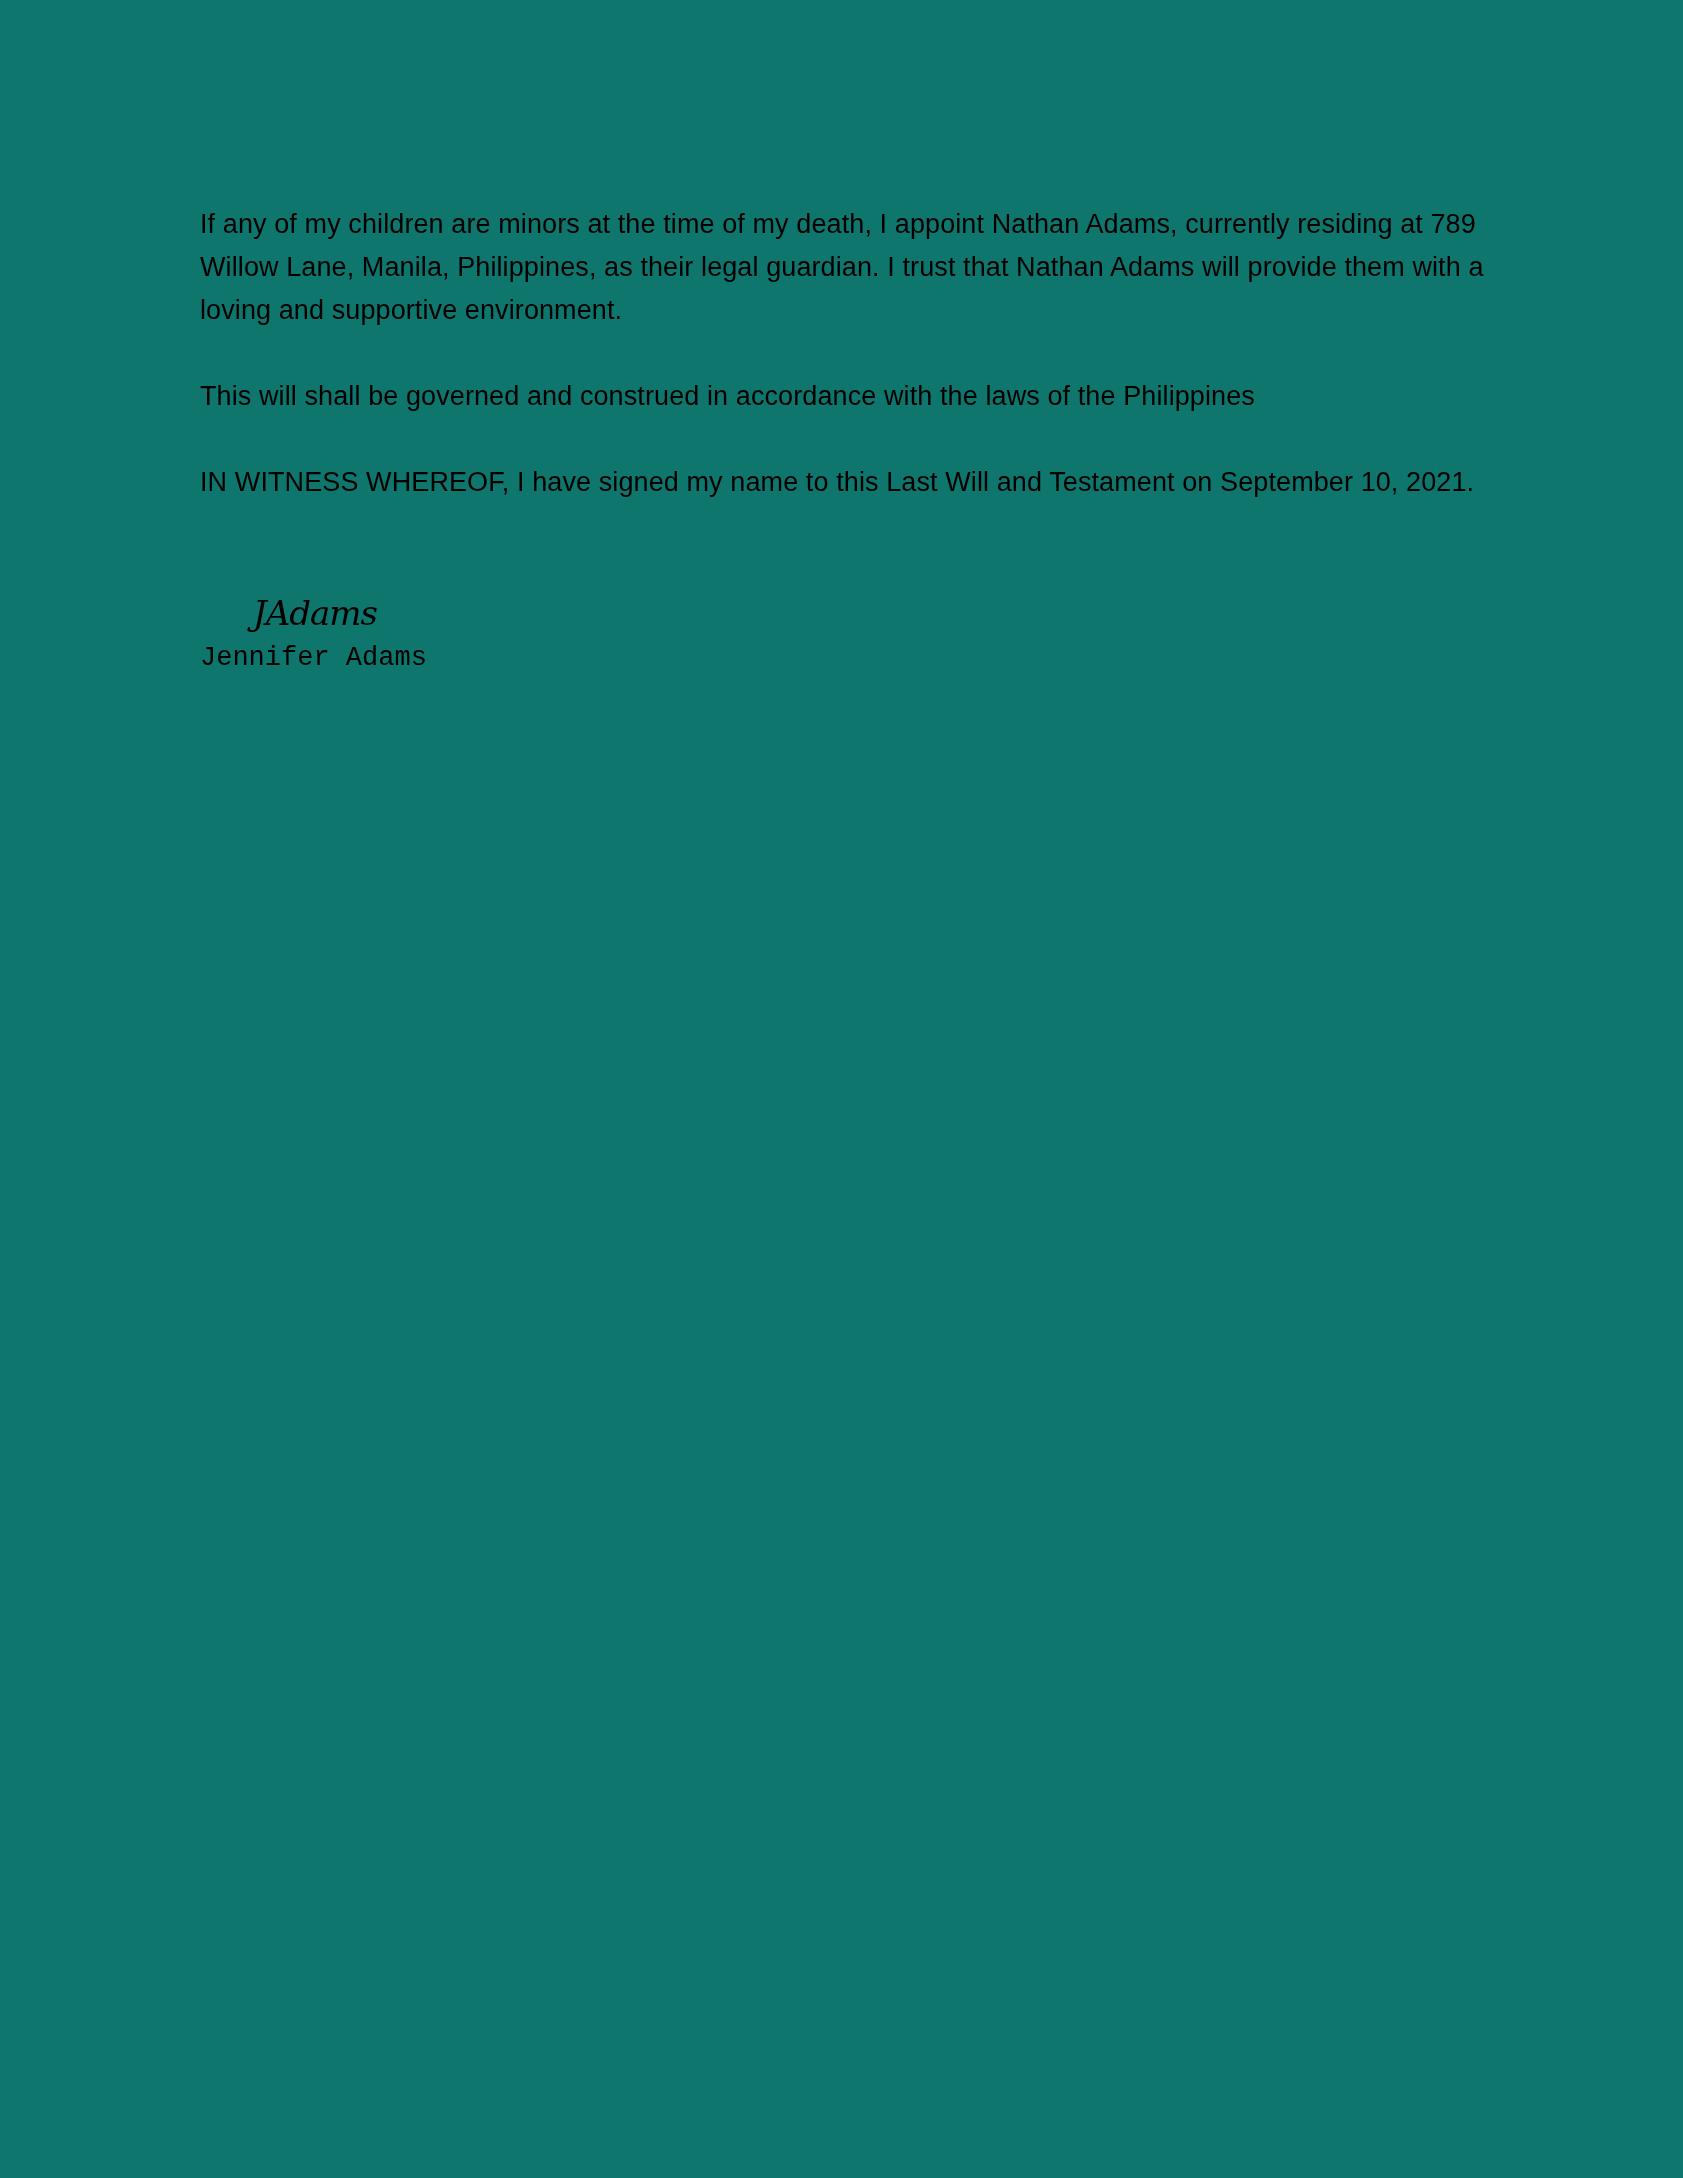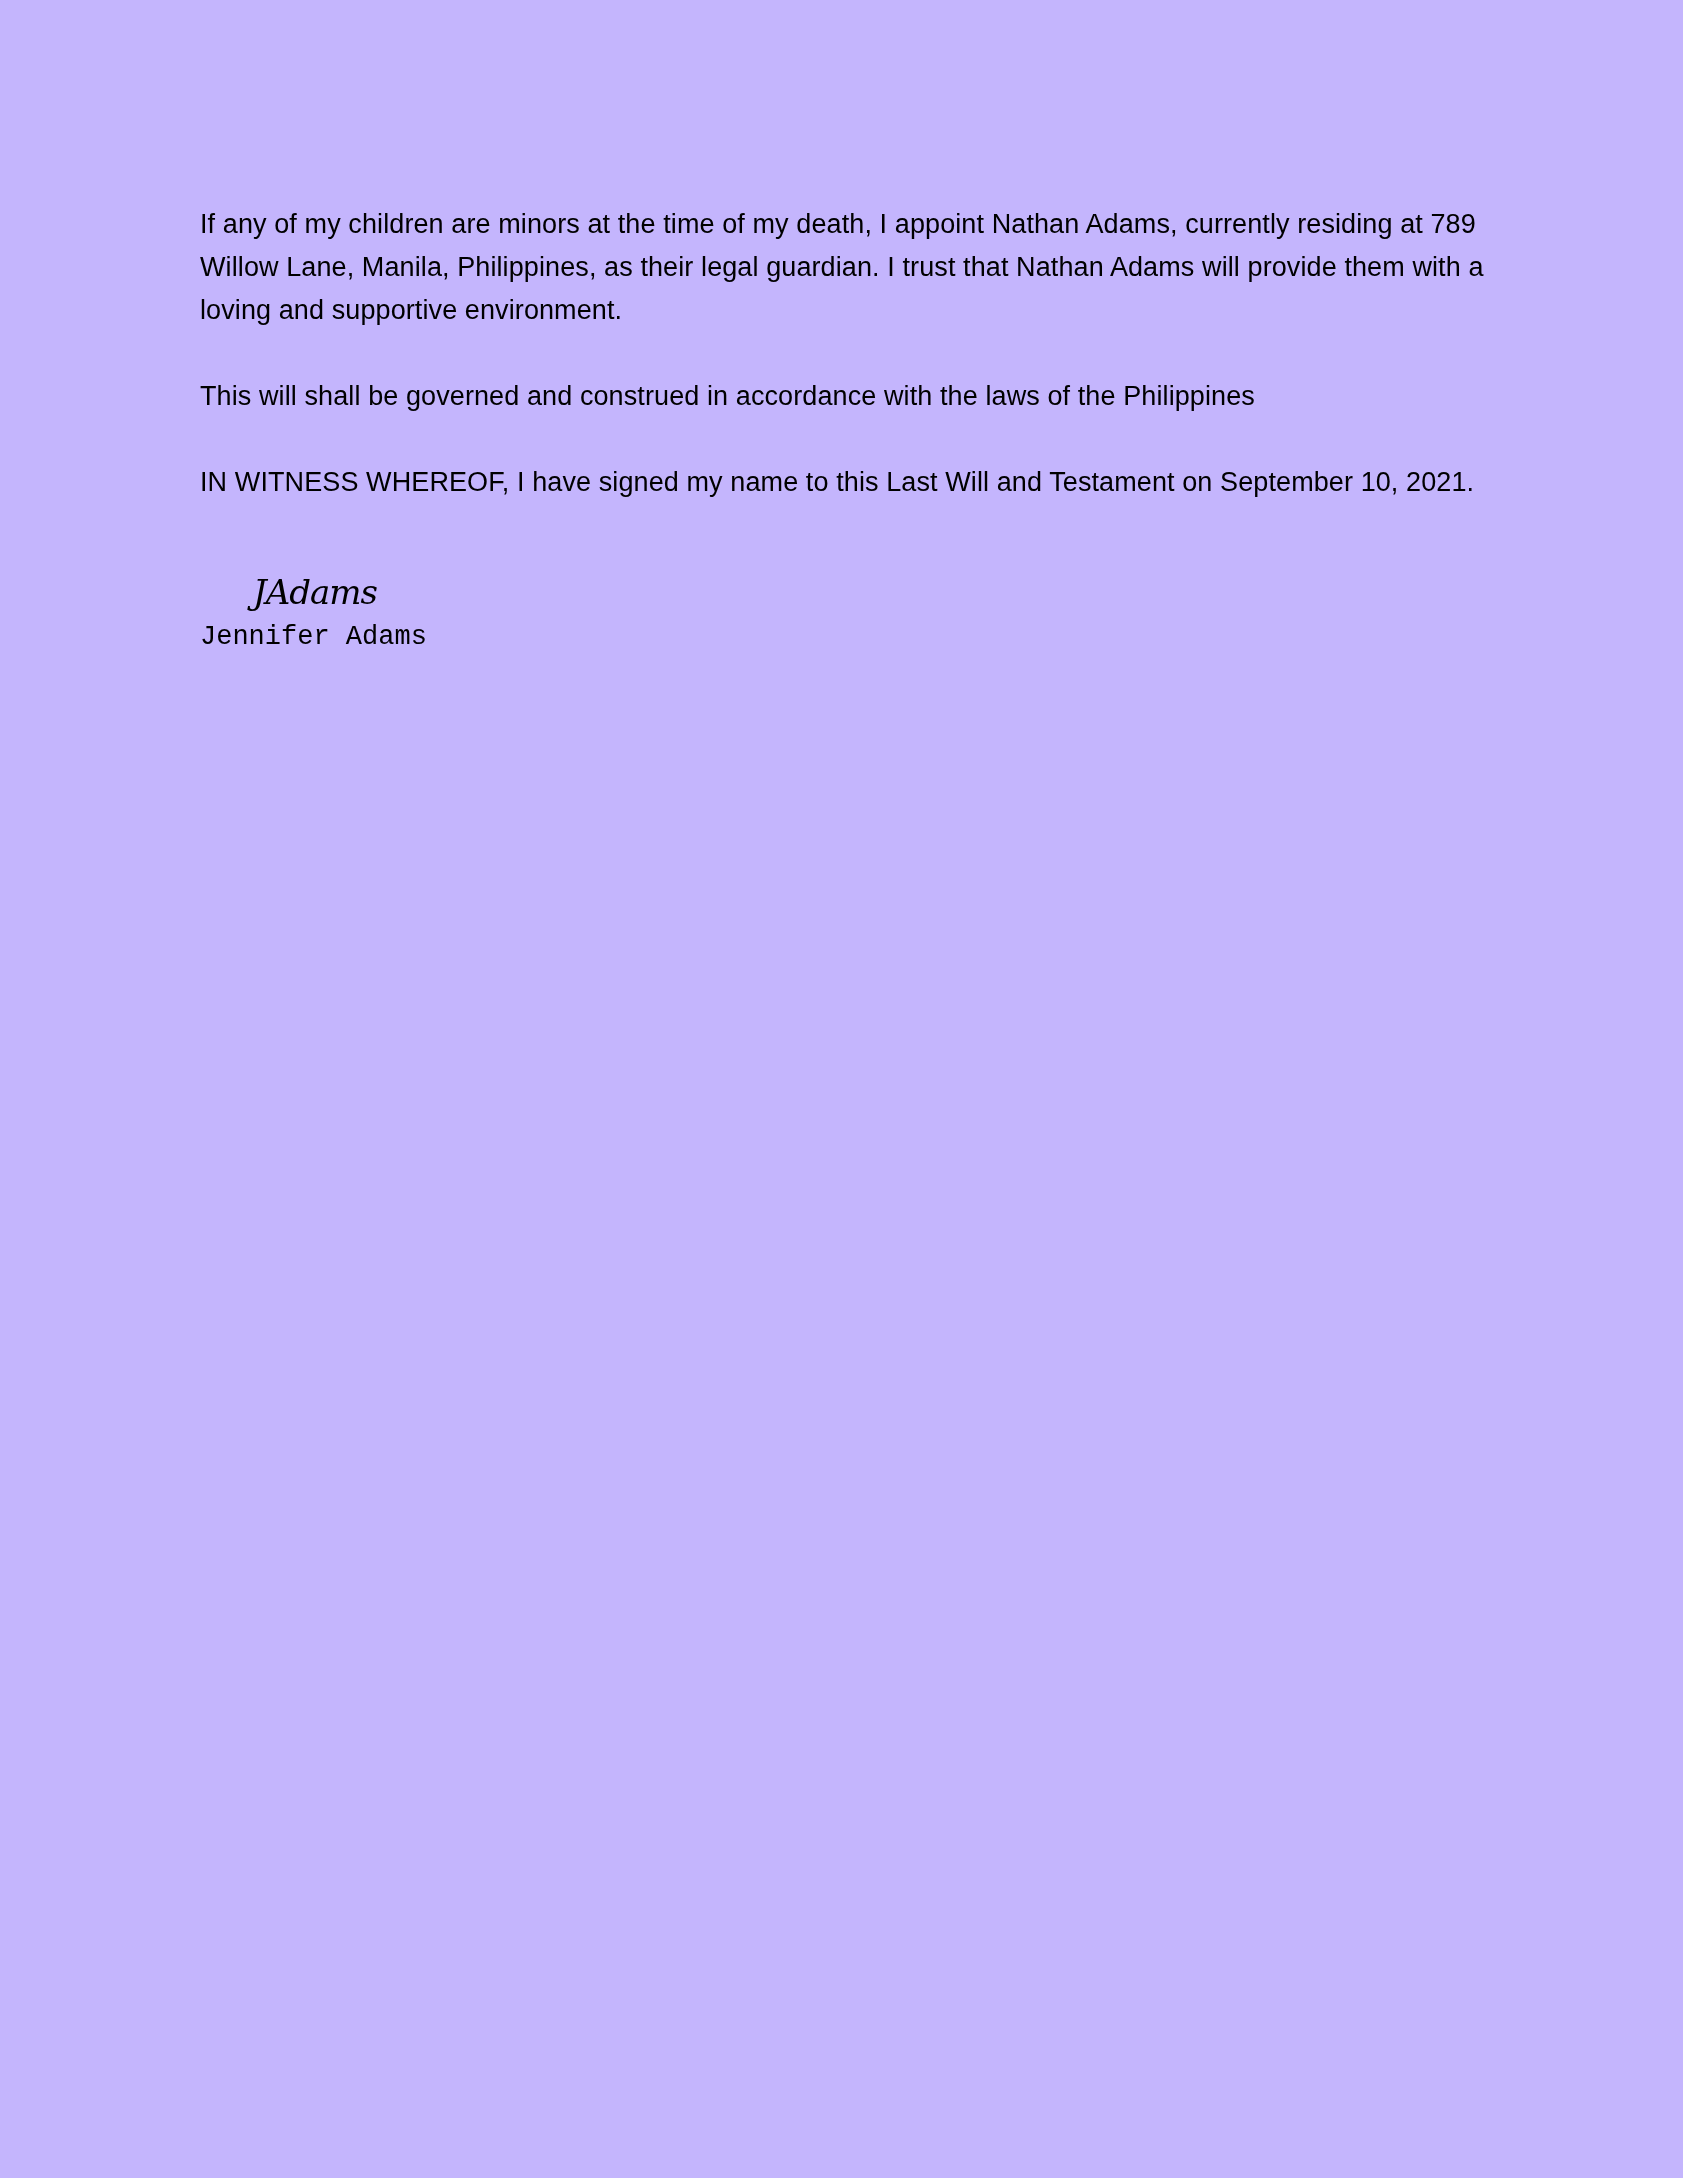"If any of my children" .page { background: #c4b5fd -> #0f766e }
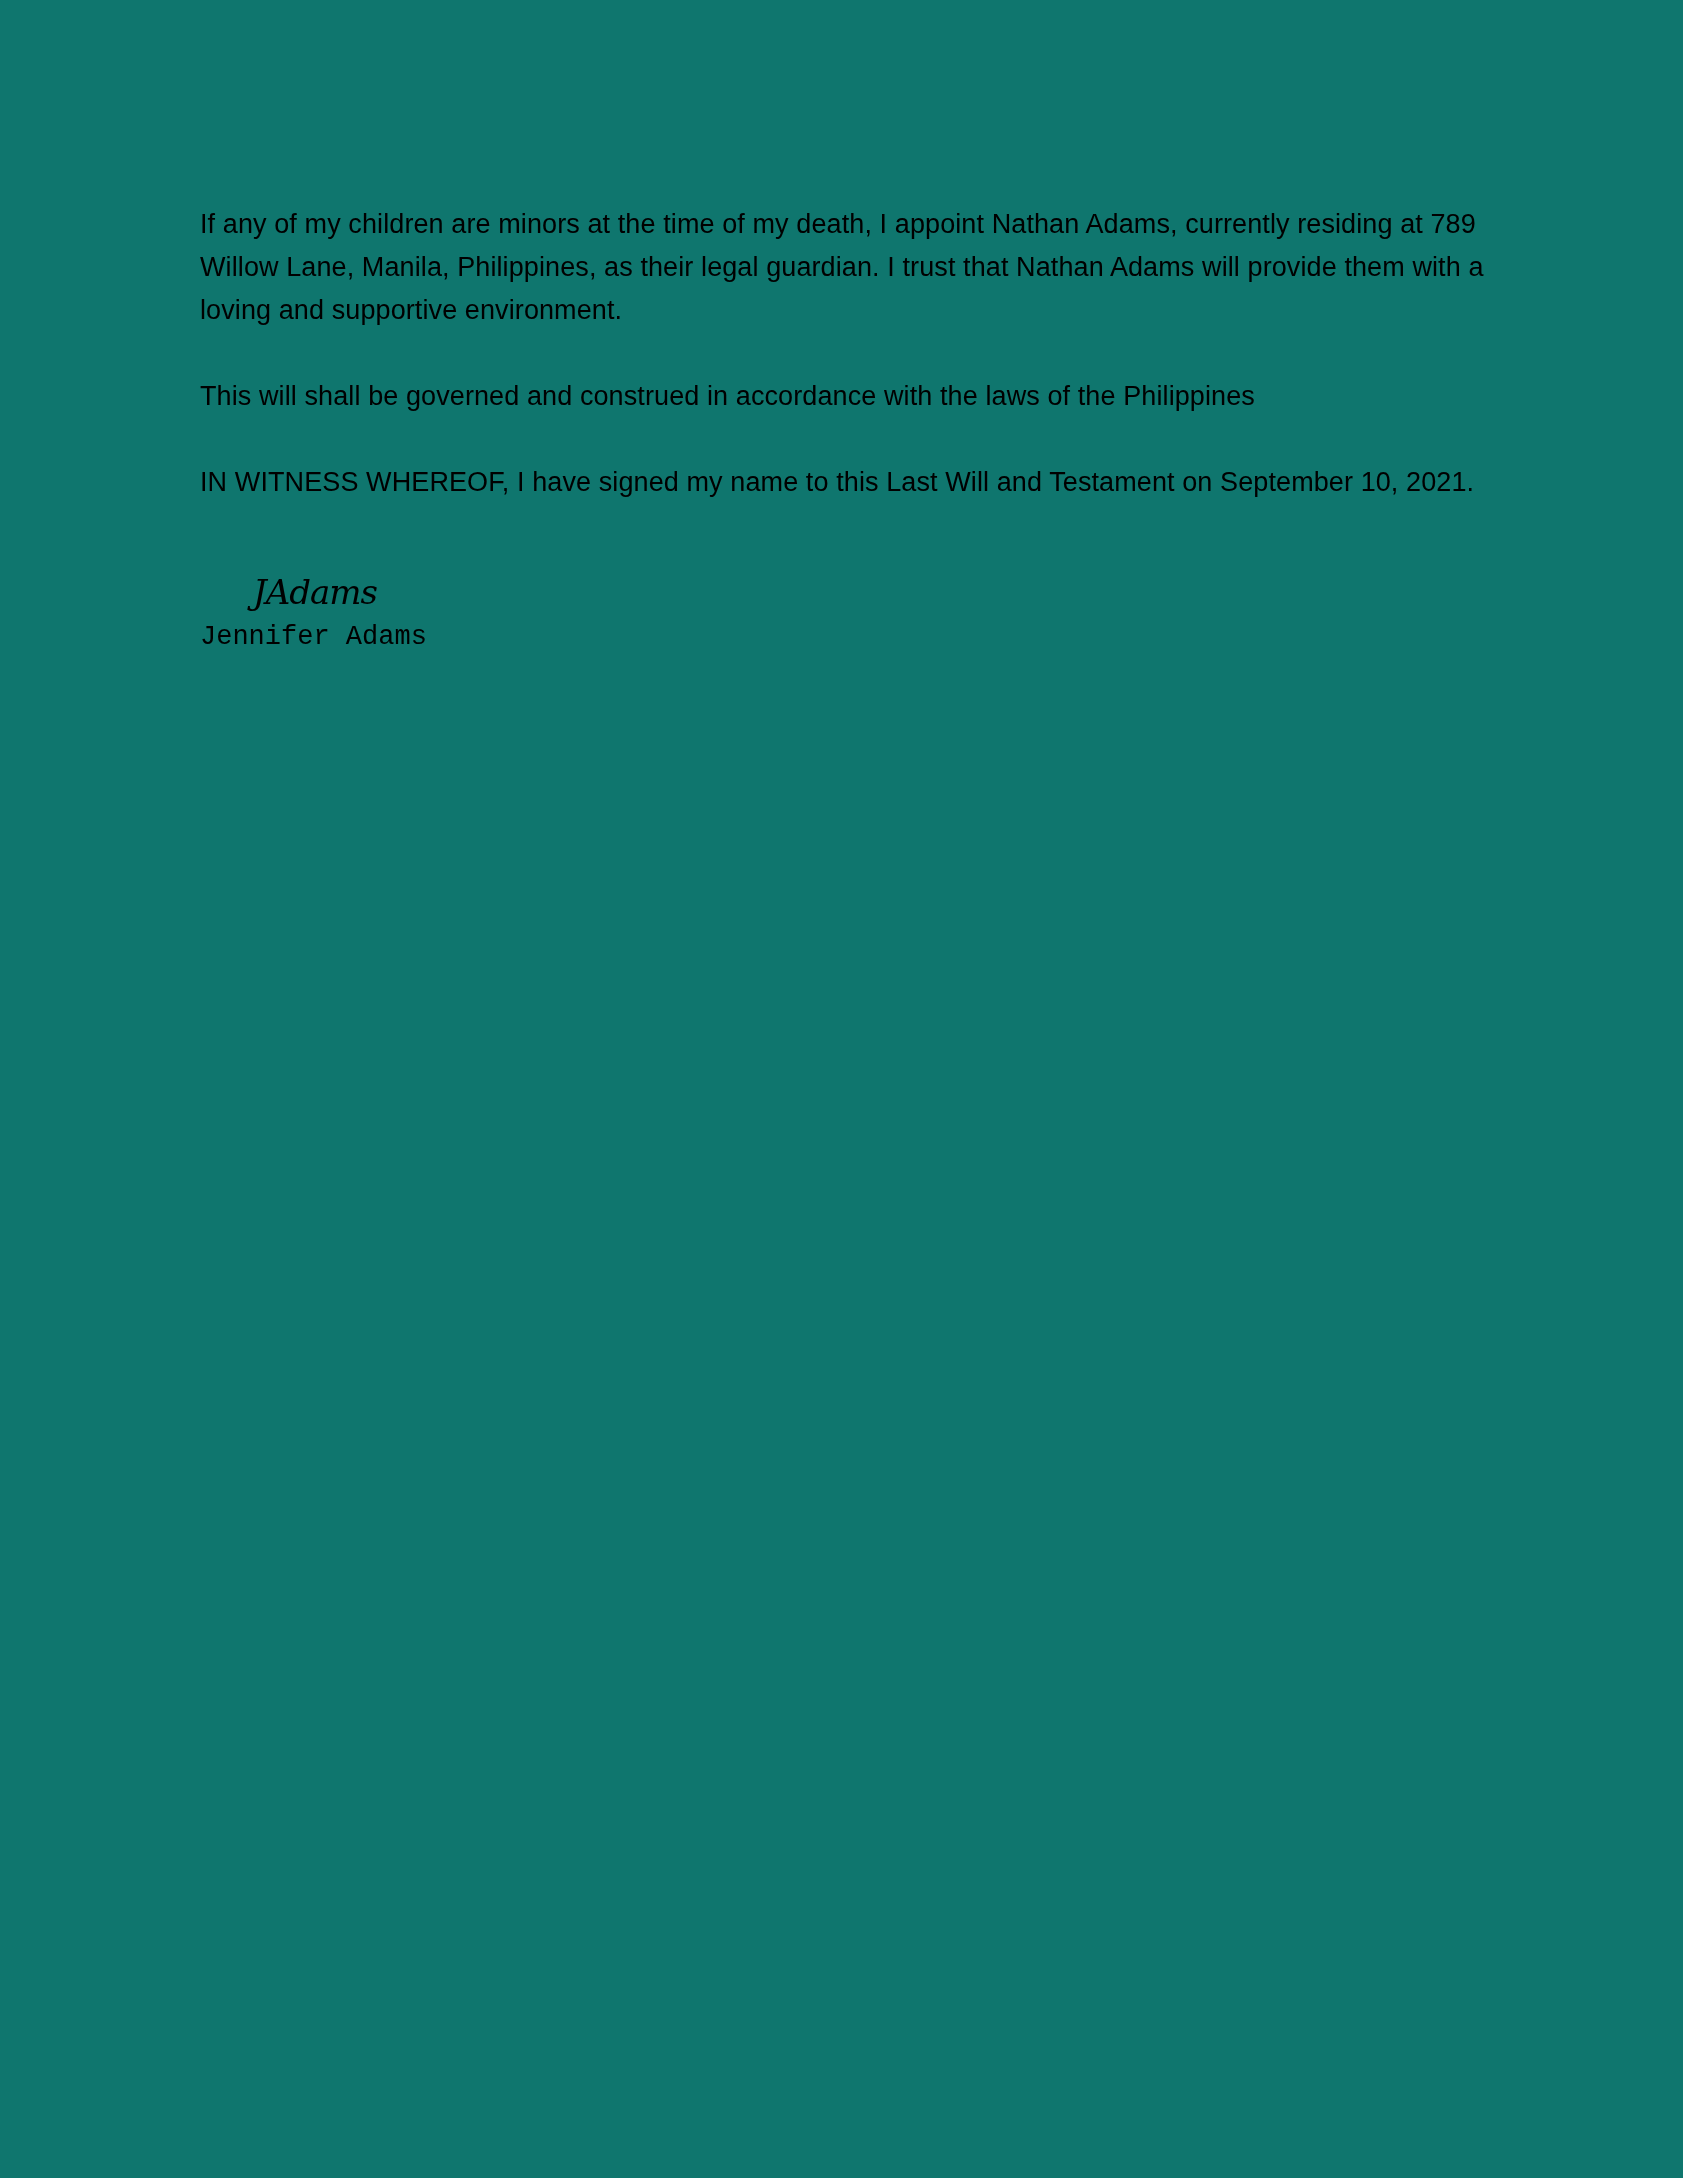"JAdams" .signature-block { margin-top: 64px -> 85px }
